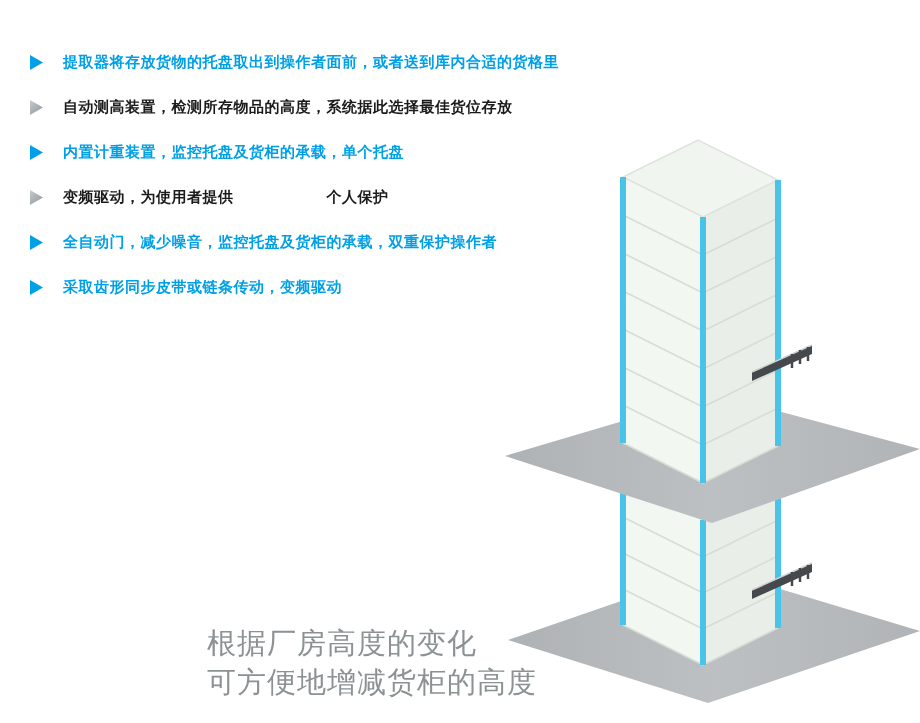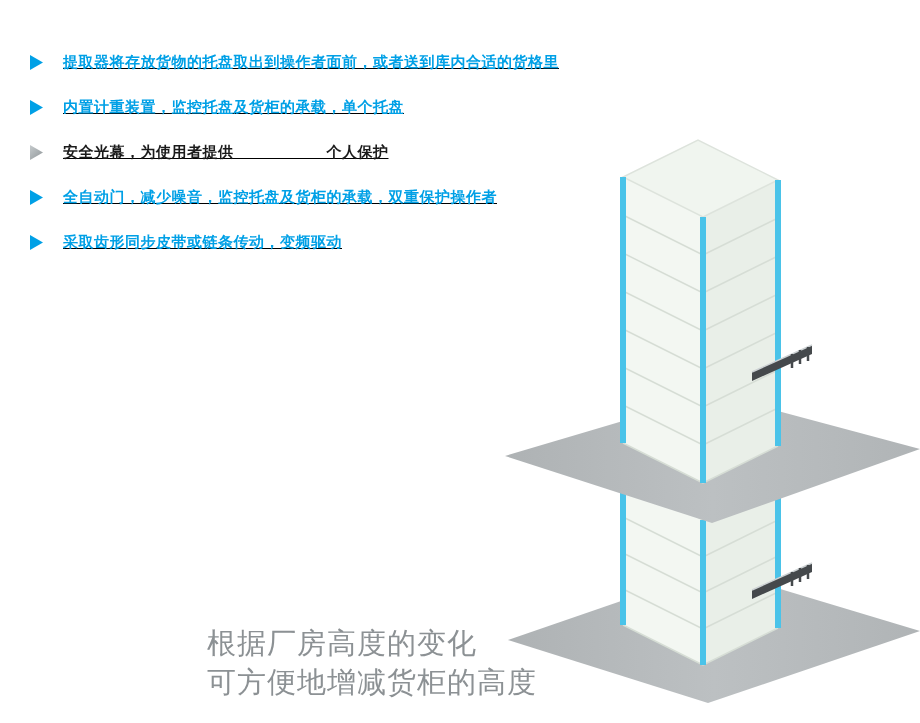"提取器将存放货物的托盘取出到操作者面前，或者送到库内合适的货格里" .row { text-decoration: underline -> none }
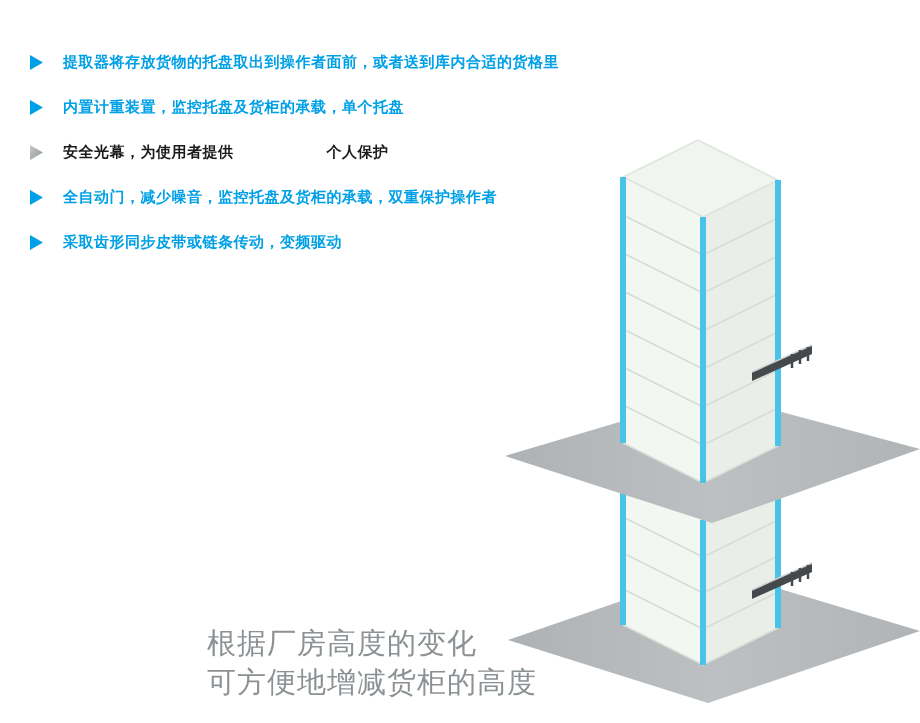"自动测高装置，检测所存物品的高度，系统据此选择最佳货位存放" div.row { html: none -> <div> <span></span> <span>自动测高装置，检测所存物品的高度，系统据此选择最佳货位存放</span> </div> }
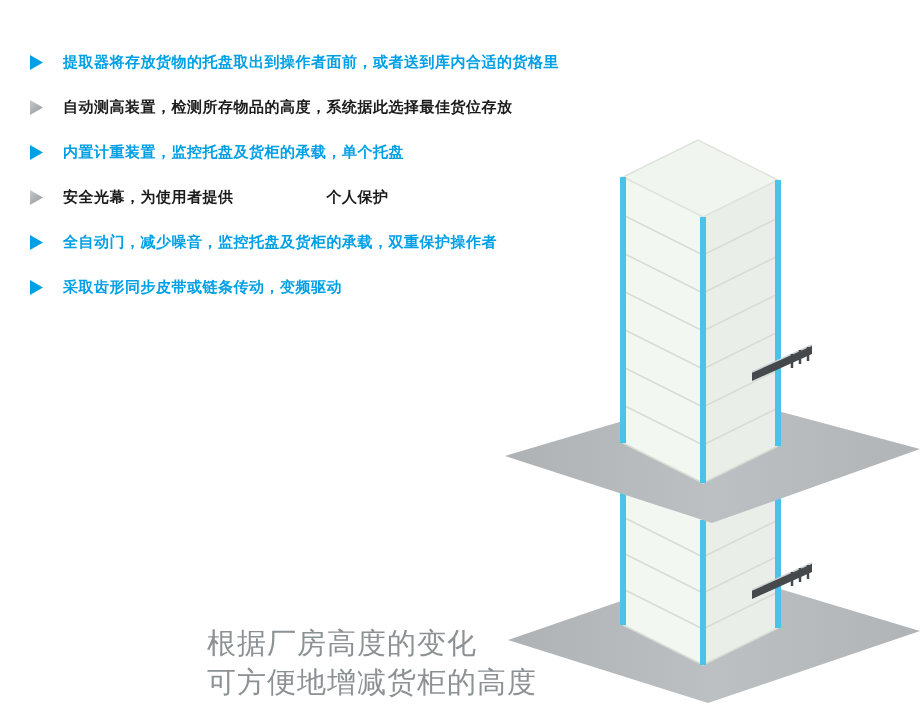"安全光幕，为使用者提供 个人保护" span.txt { text: 安全光幕 -> 变频驱动 }
